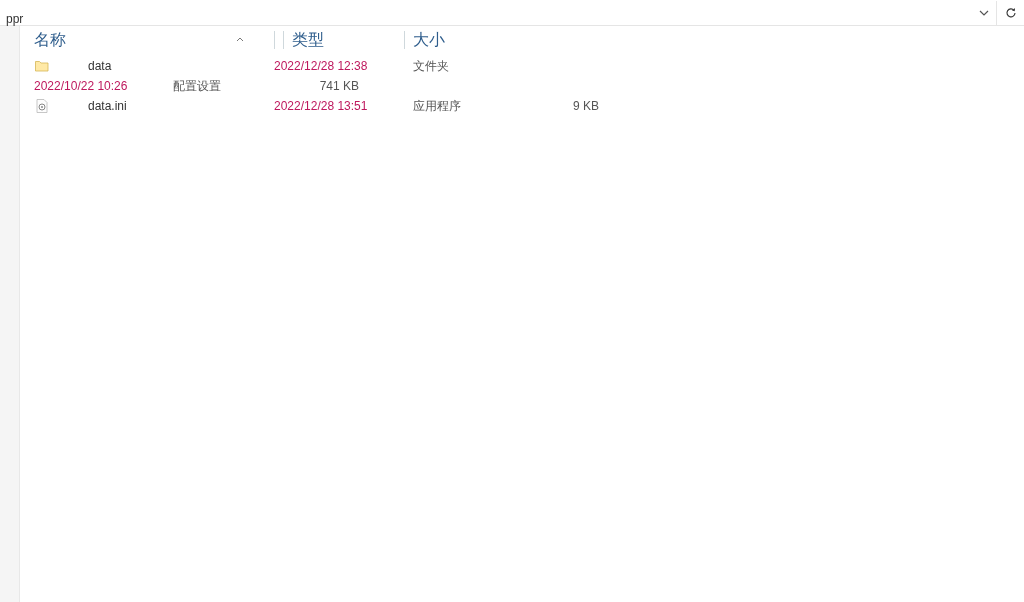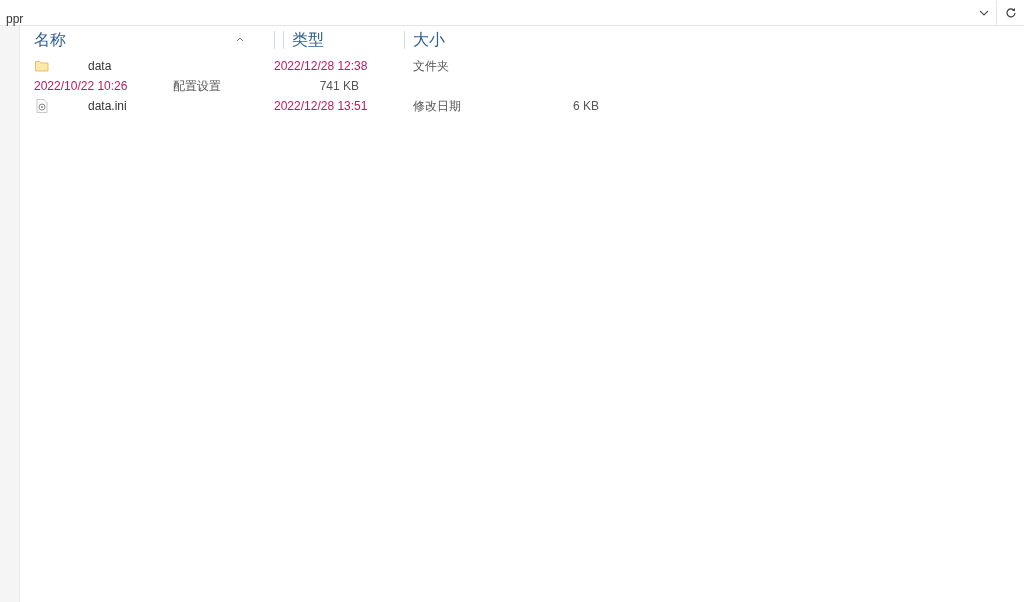"修改日期" div.cell { text: 修改日期 -> 应用程序 }
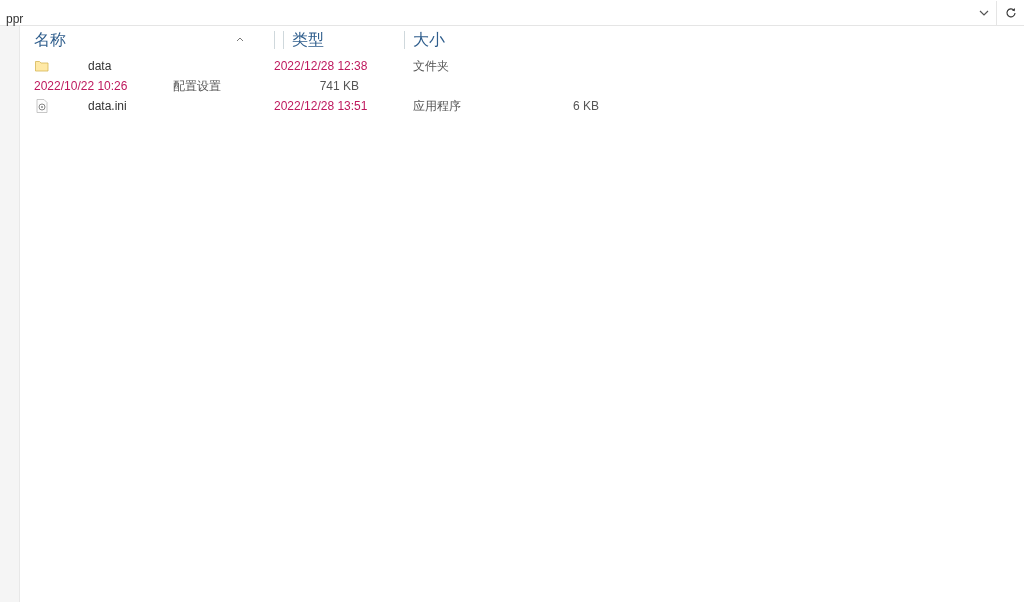"6 KB" div.cell { text: 6 -> 9 }
